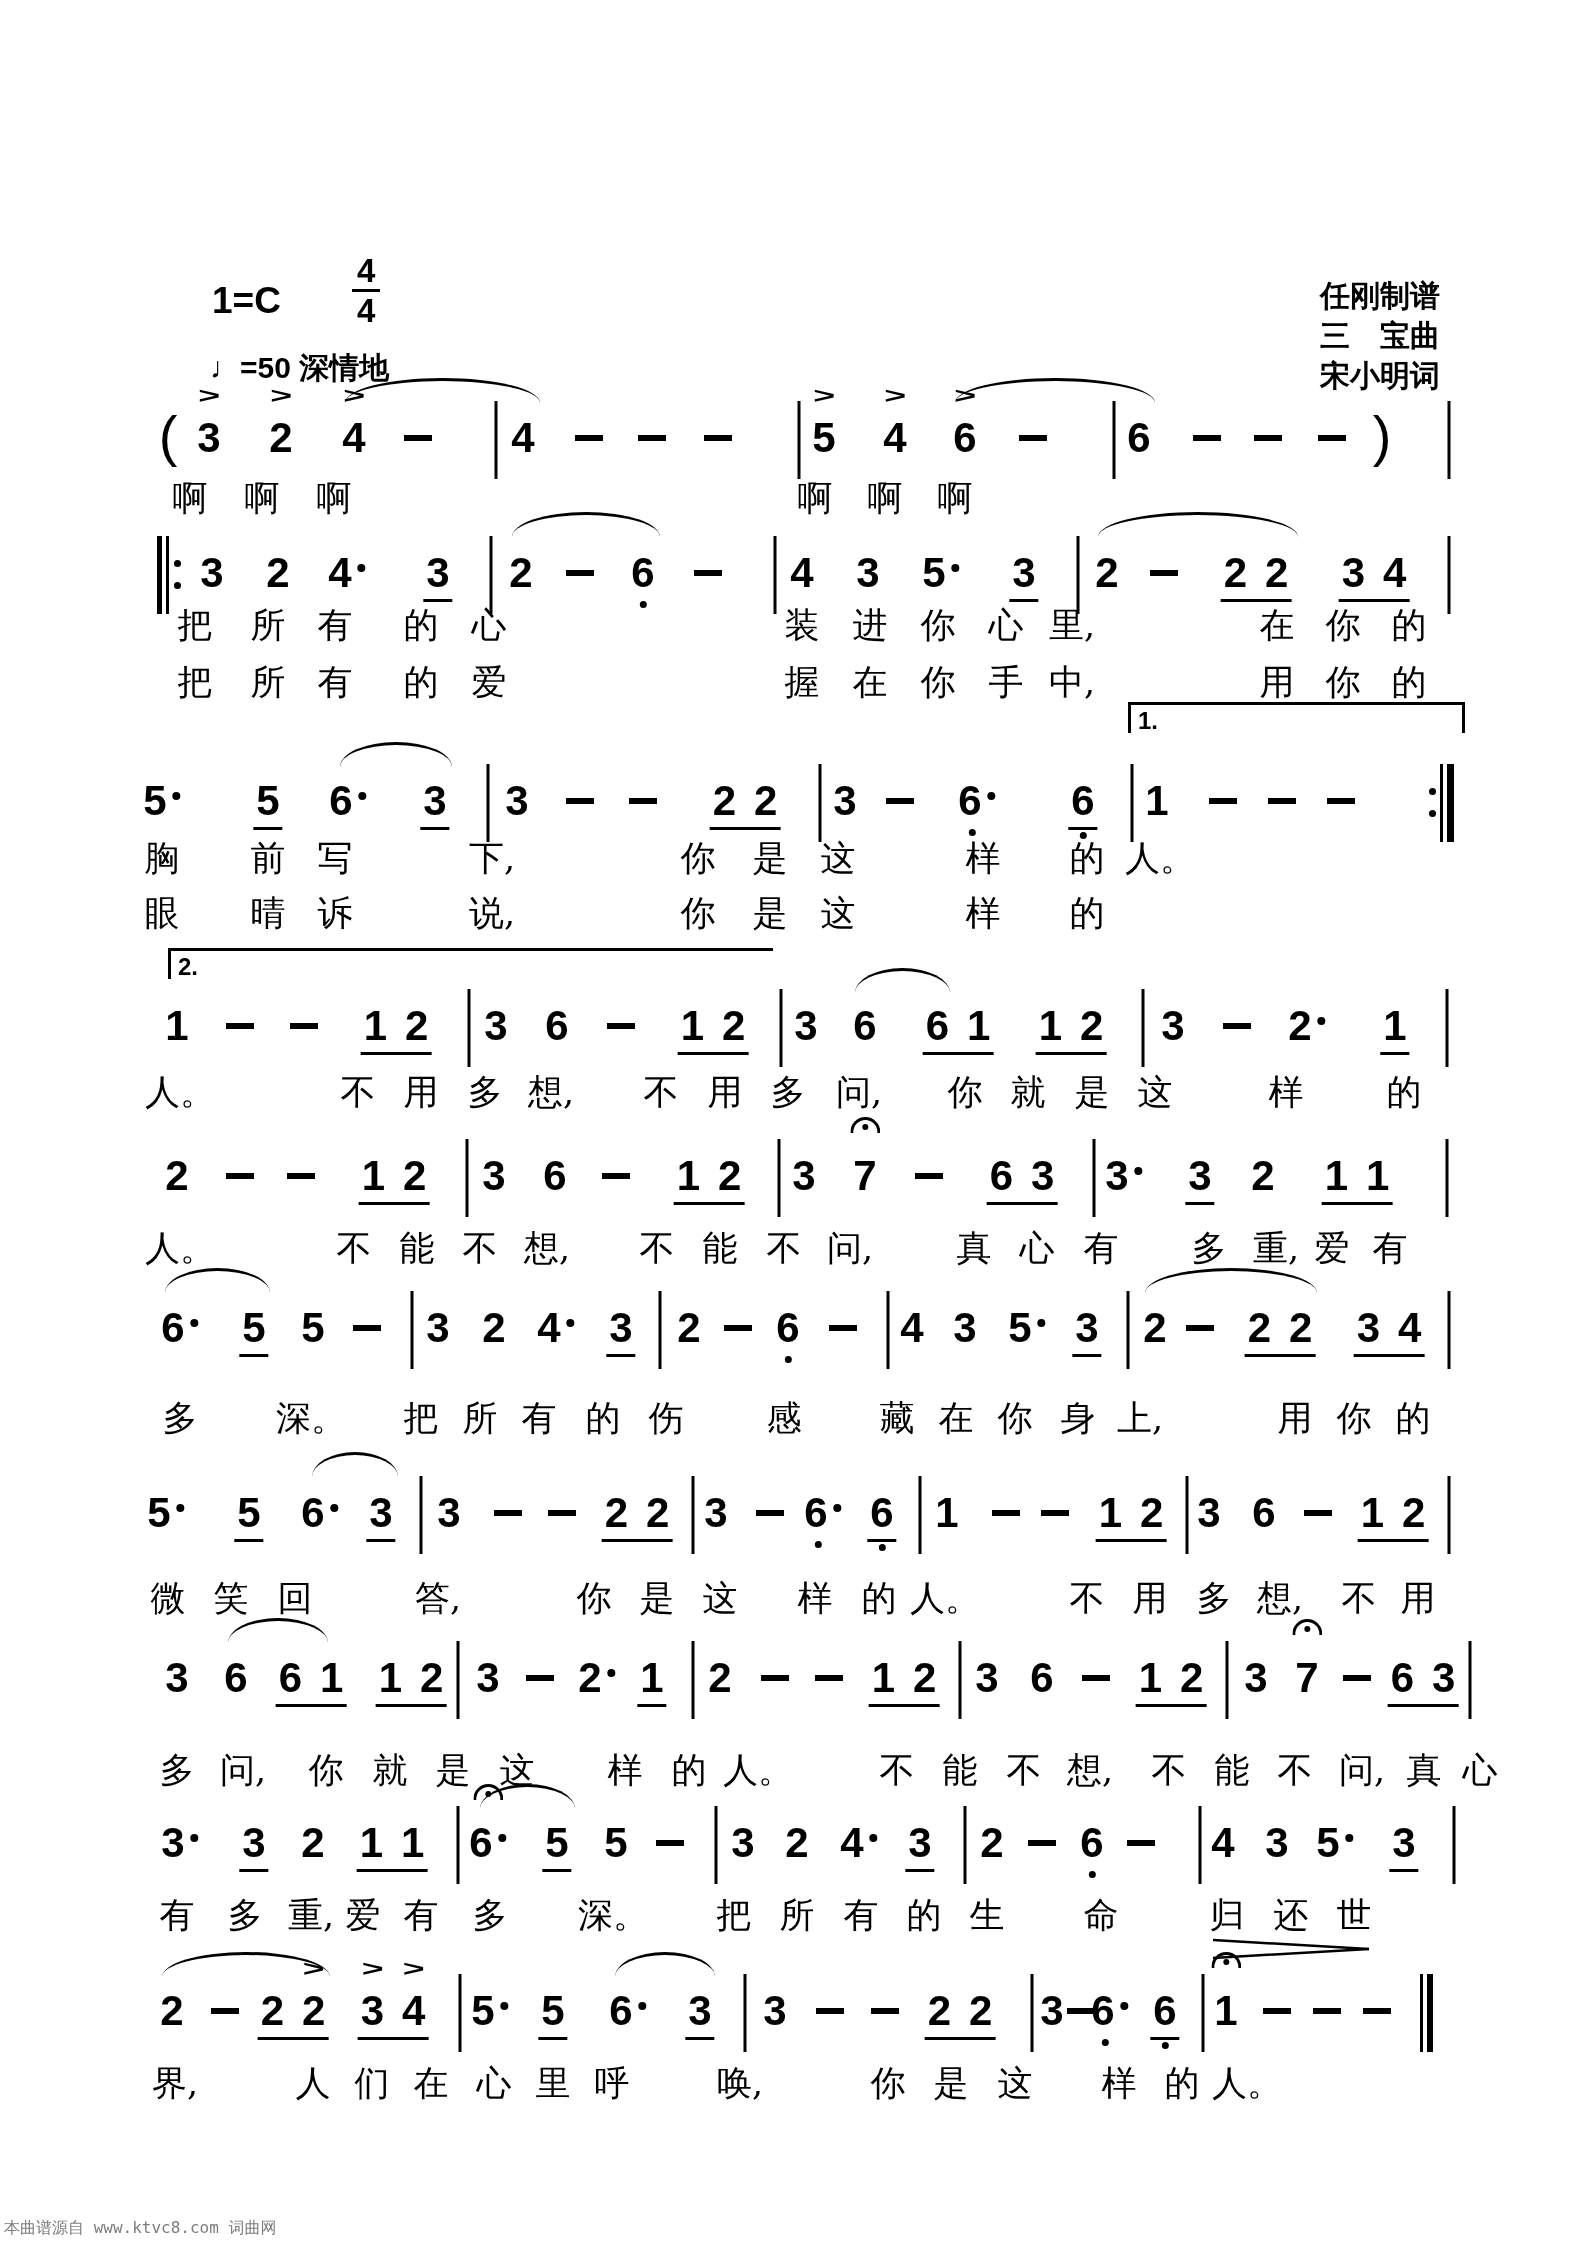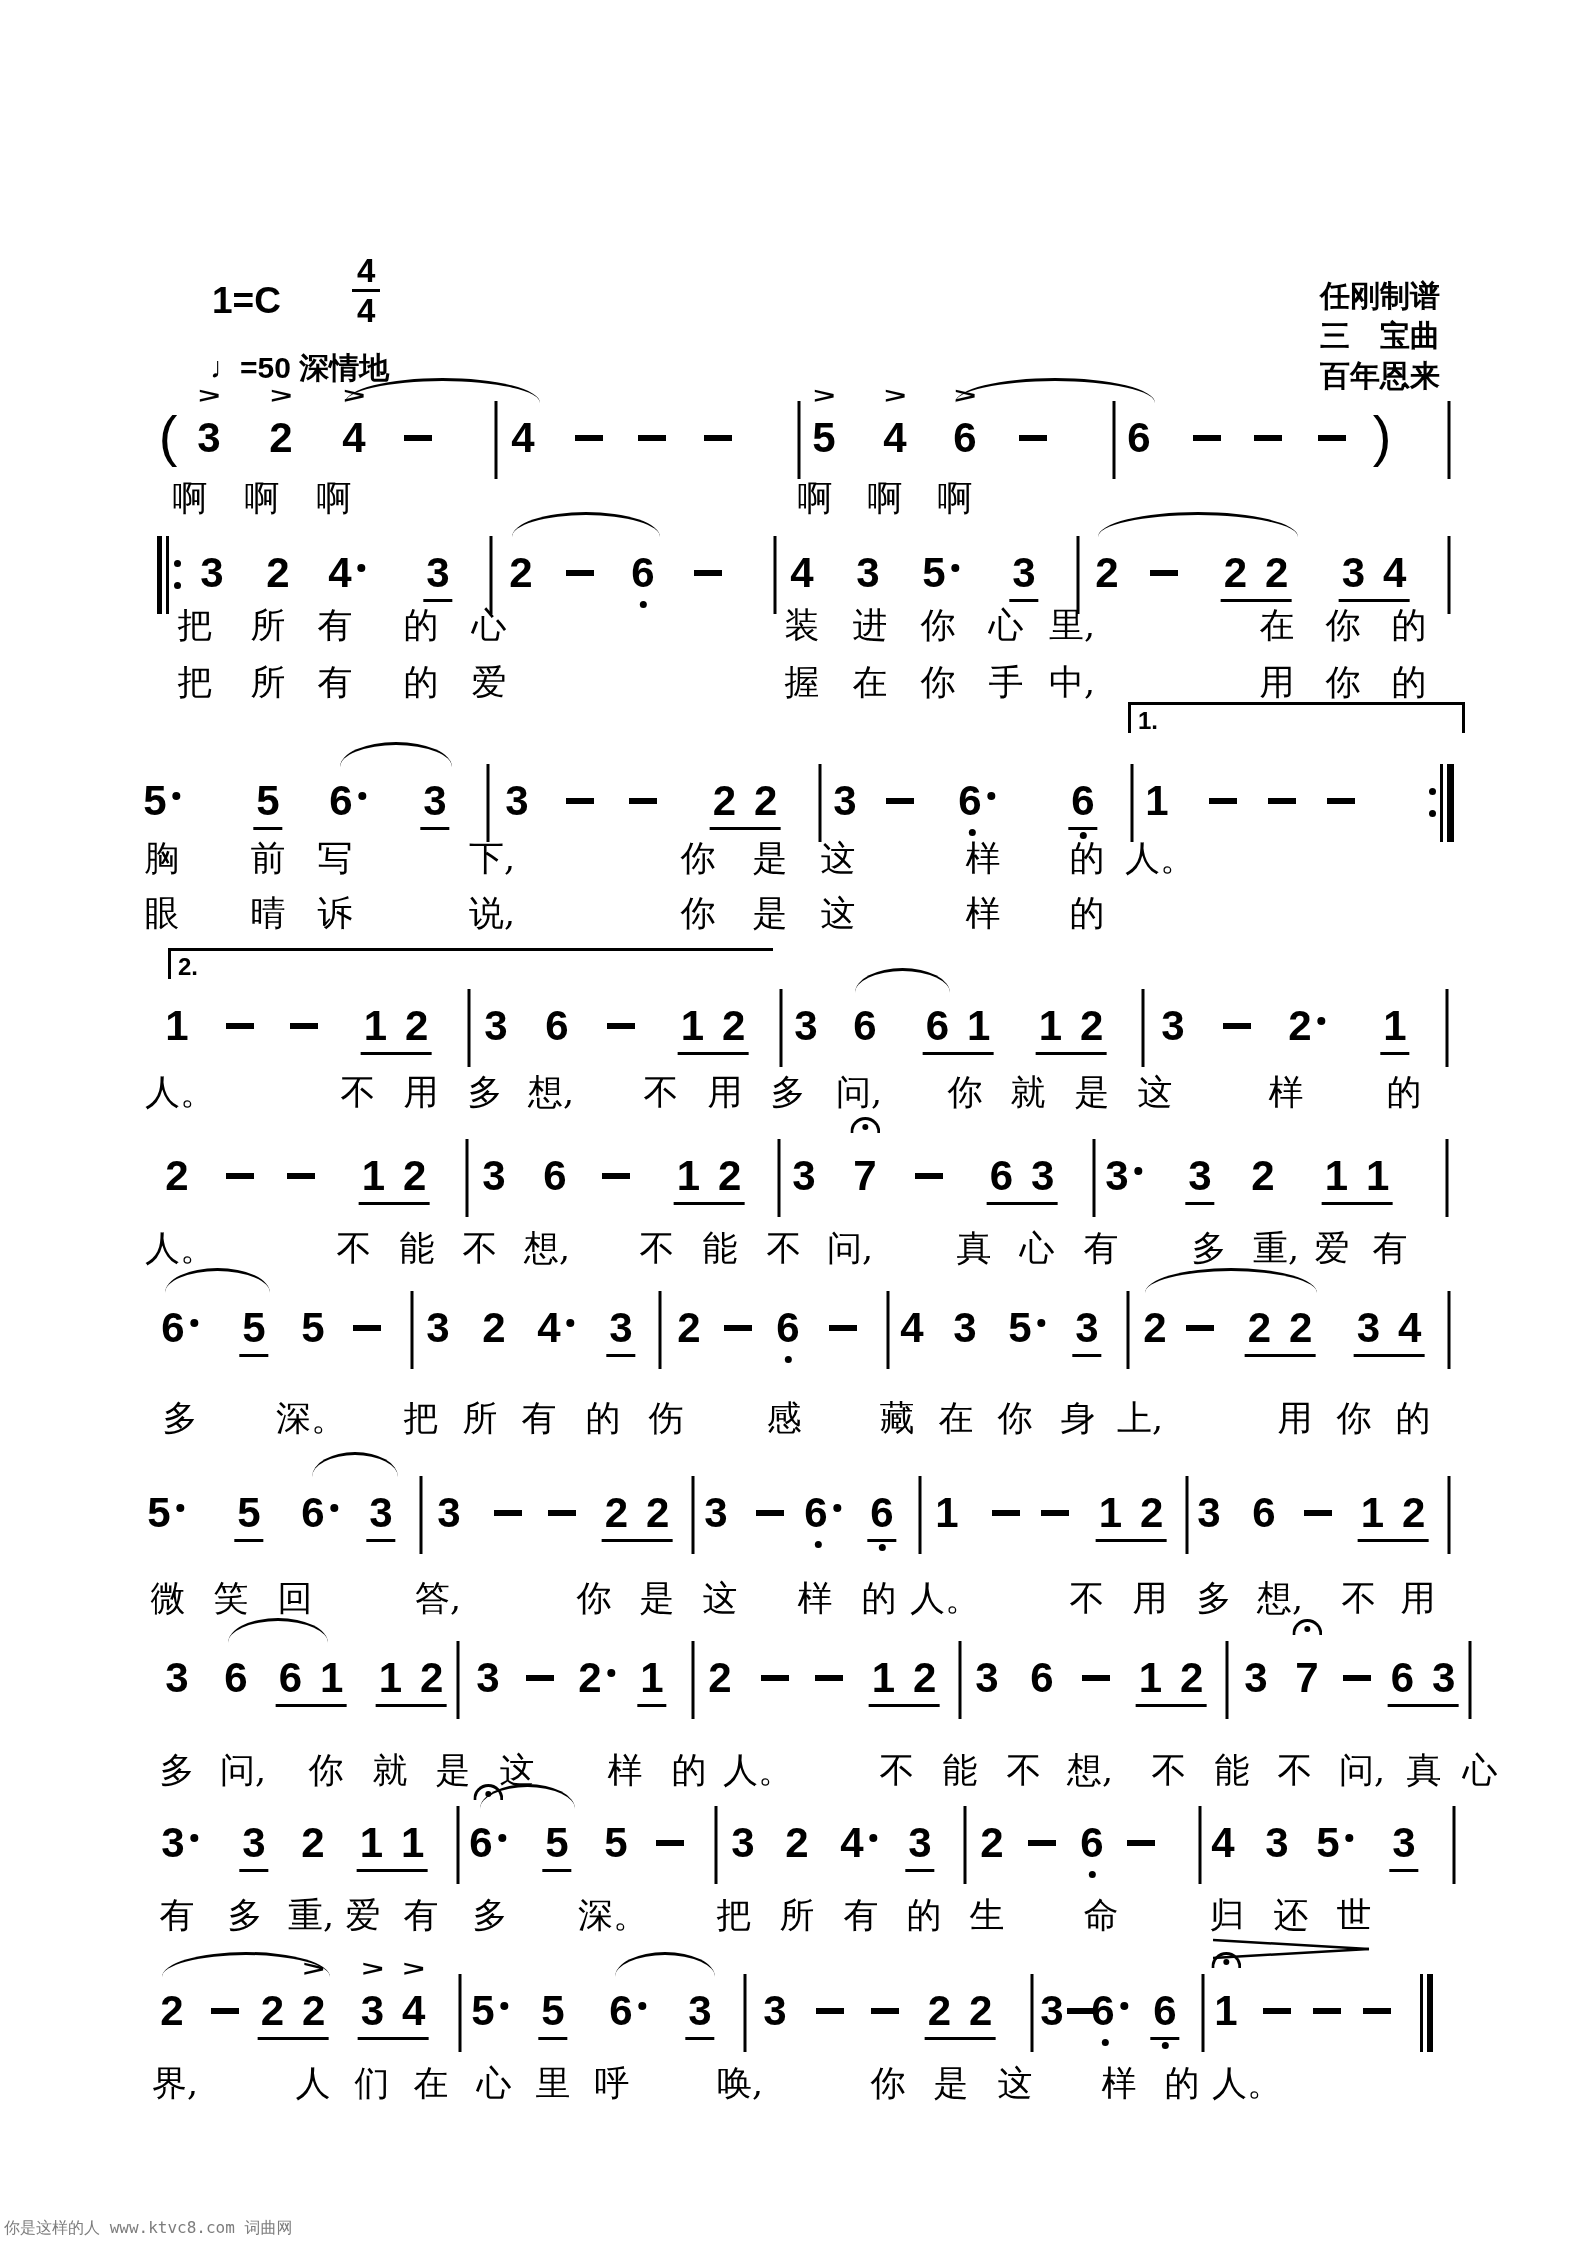"百年恩来" div { text: 百年恩来 -> 宋小明词 }
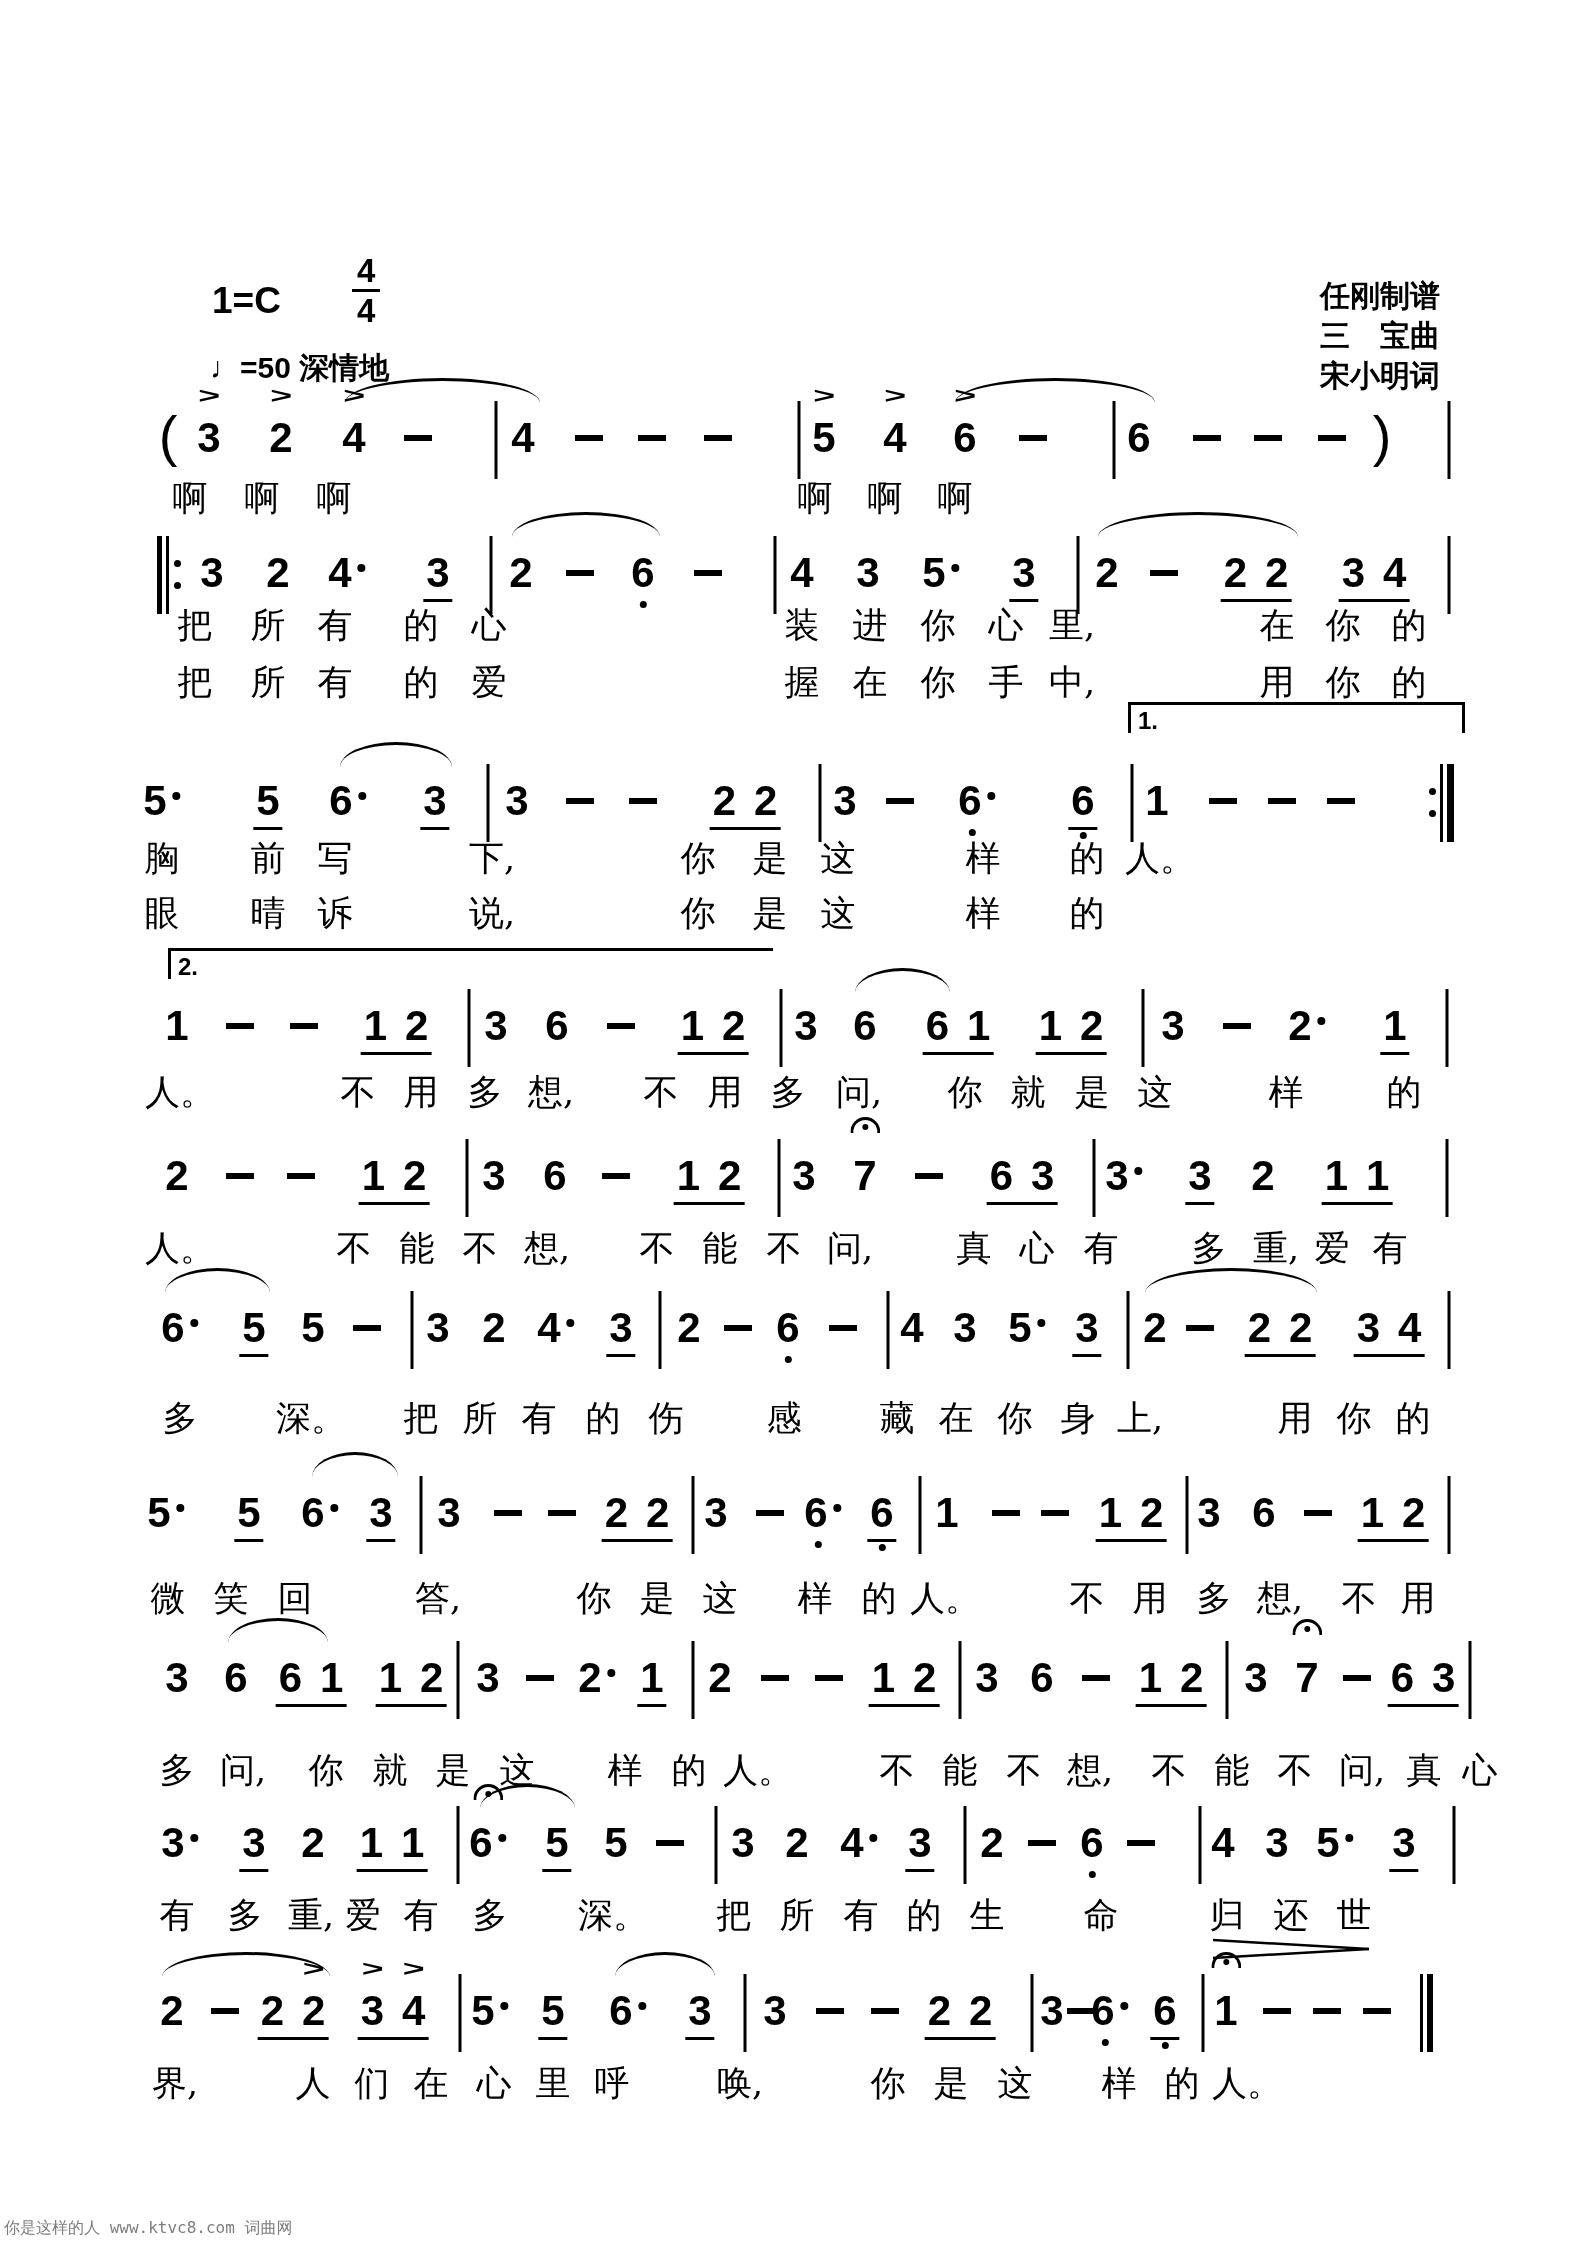"你是这样的人 www.ktvc8.com 词曲网" div.watermark { text: 你是这样的人 -> 本曲谱源自 }
